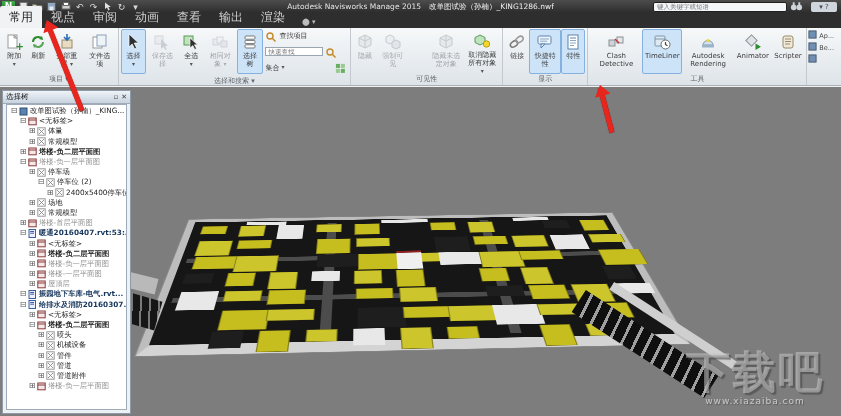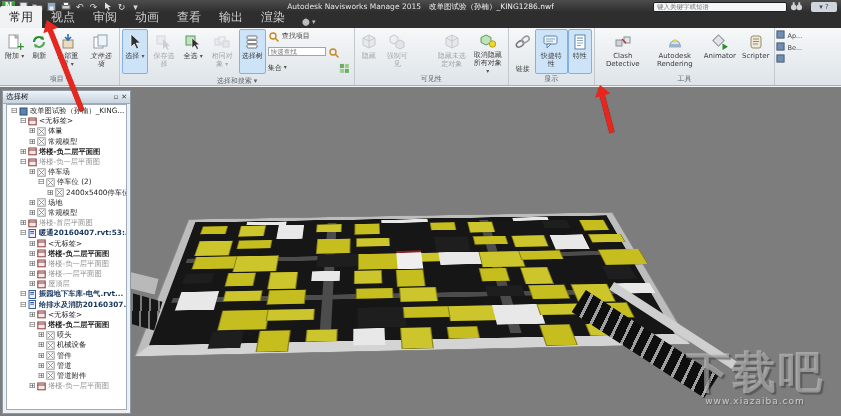"文件选项" div.rbtn { font-style: italic -> none }
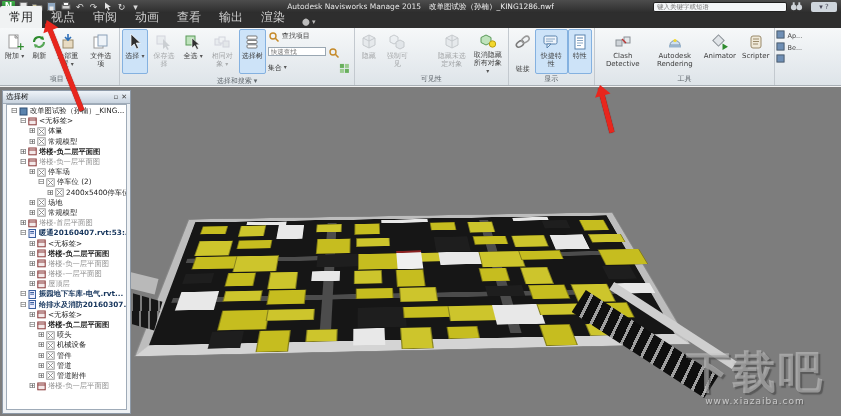"链接" div.rbtn { justify-content: space-between -> none }
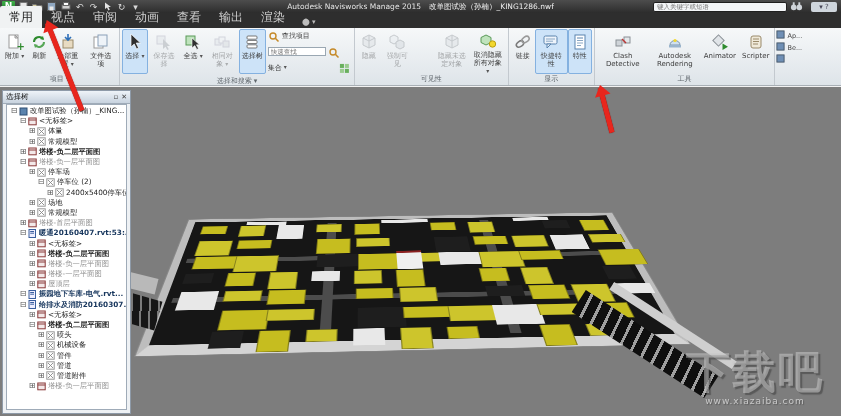"TimeLiner" div.rbtn { html: none -> <div> <span> <svg> <rect></rect> <line></line> <circle></circle> <path></path> </svg> </span> <span>TimeLiner</span> </div> }
